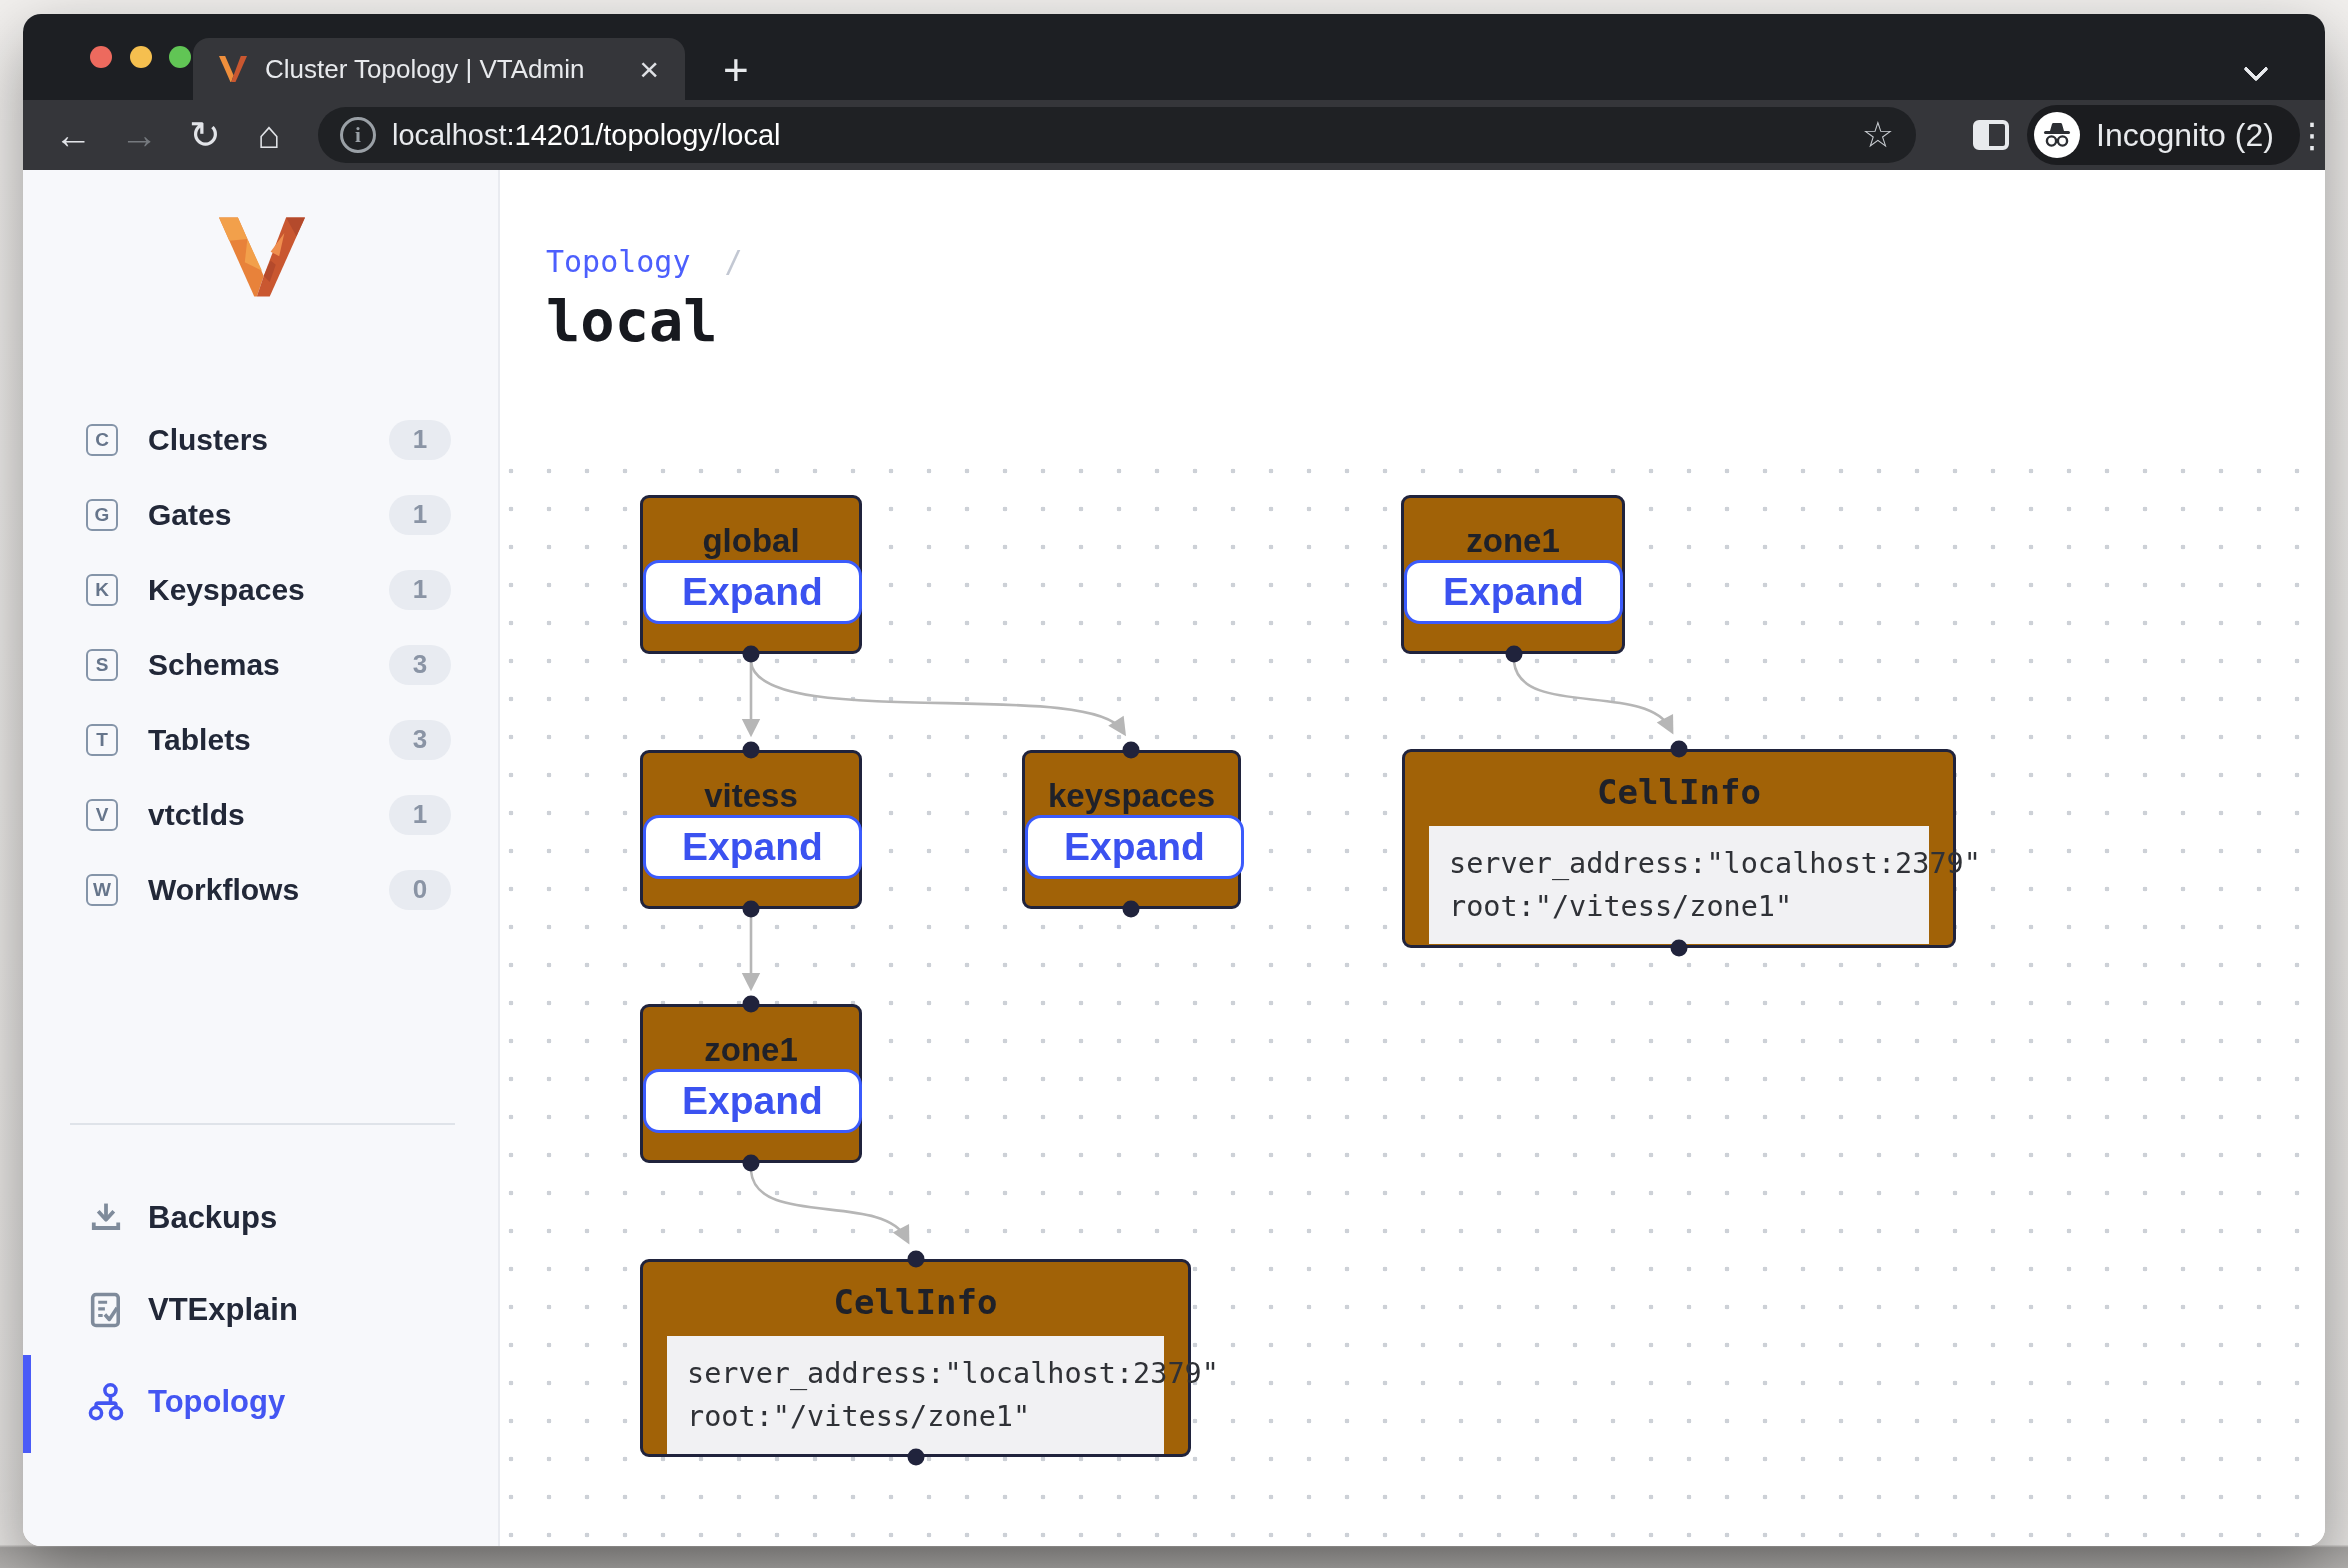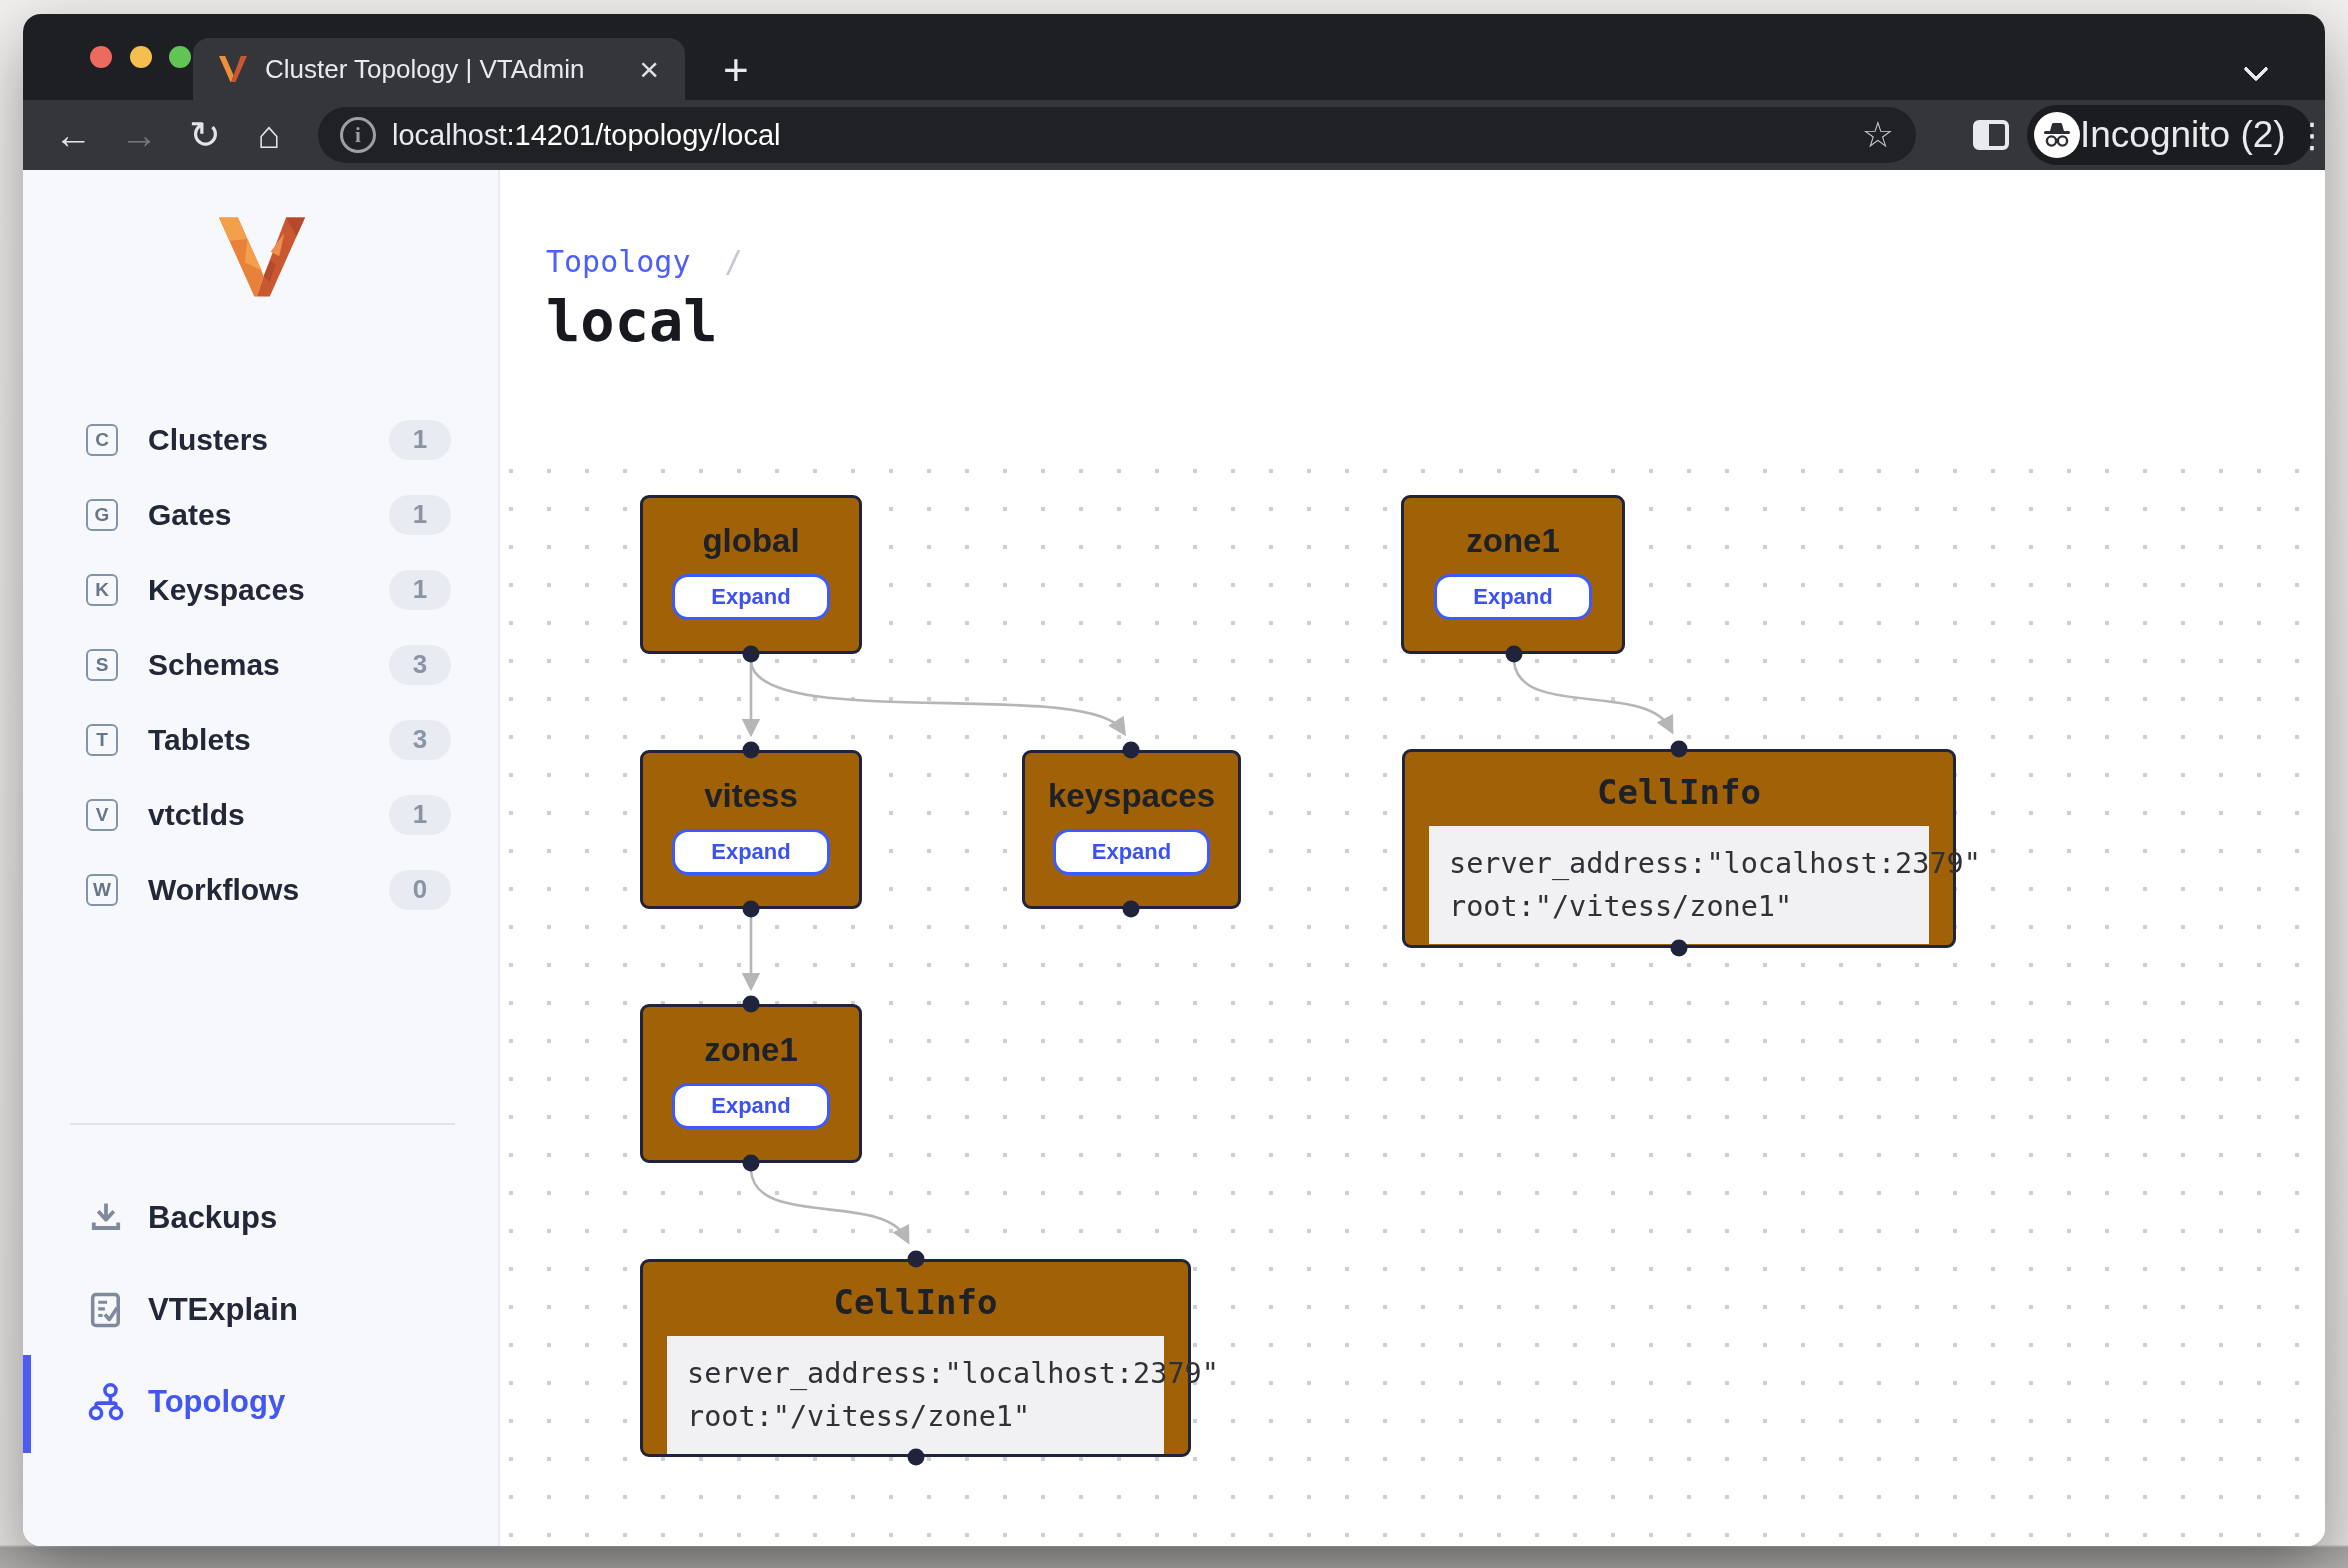"Incognito (2)" .incog-label { font-size: 37px -> 32px; margin-left: none -> 16px }
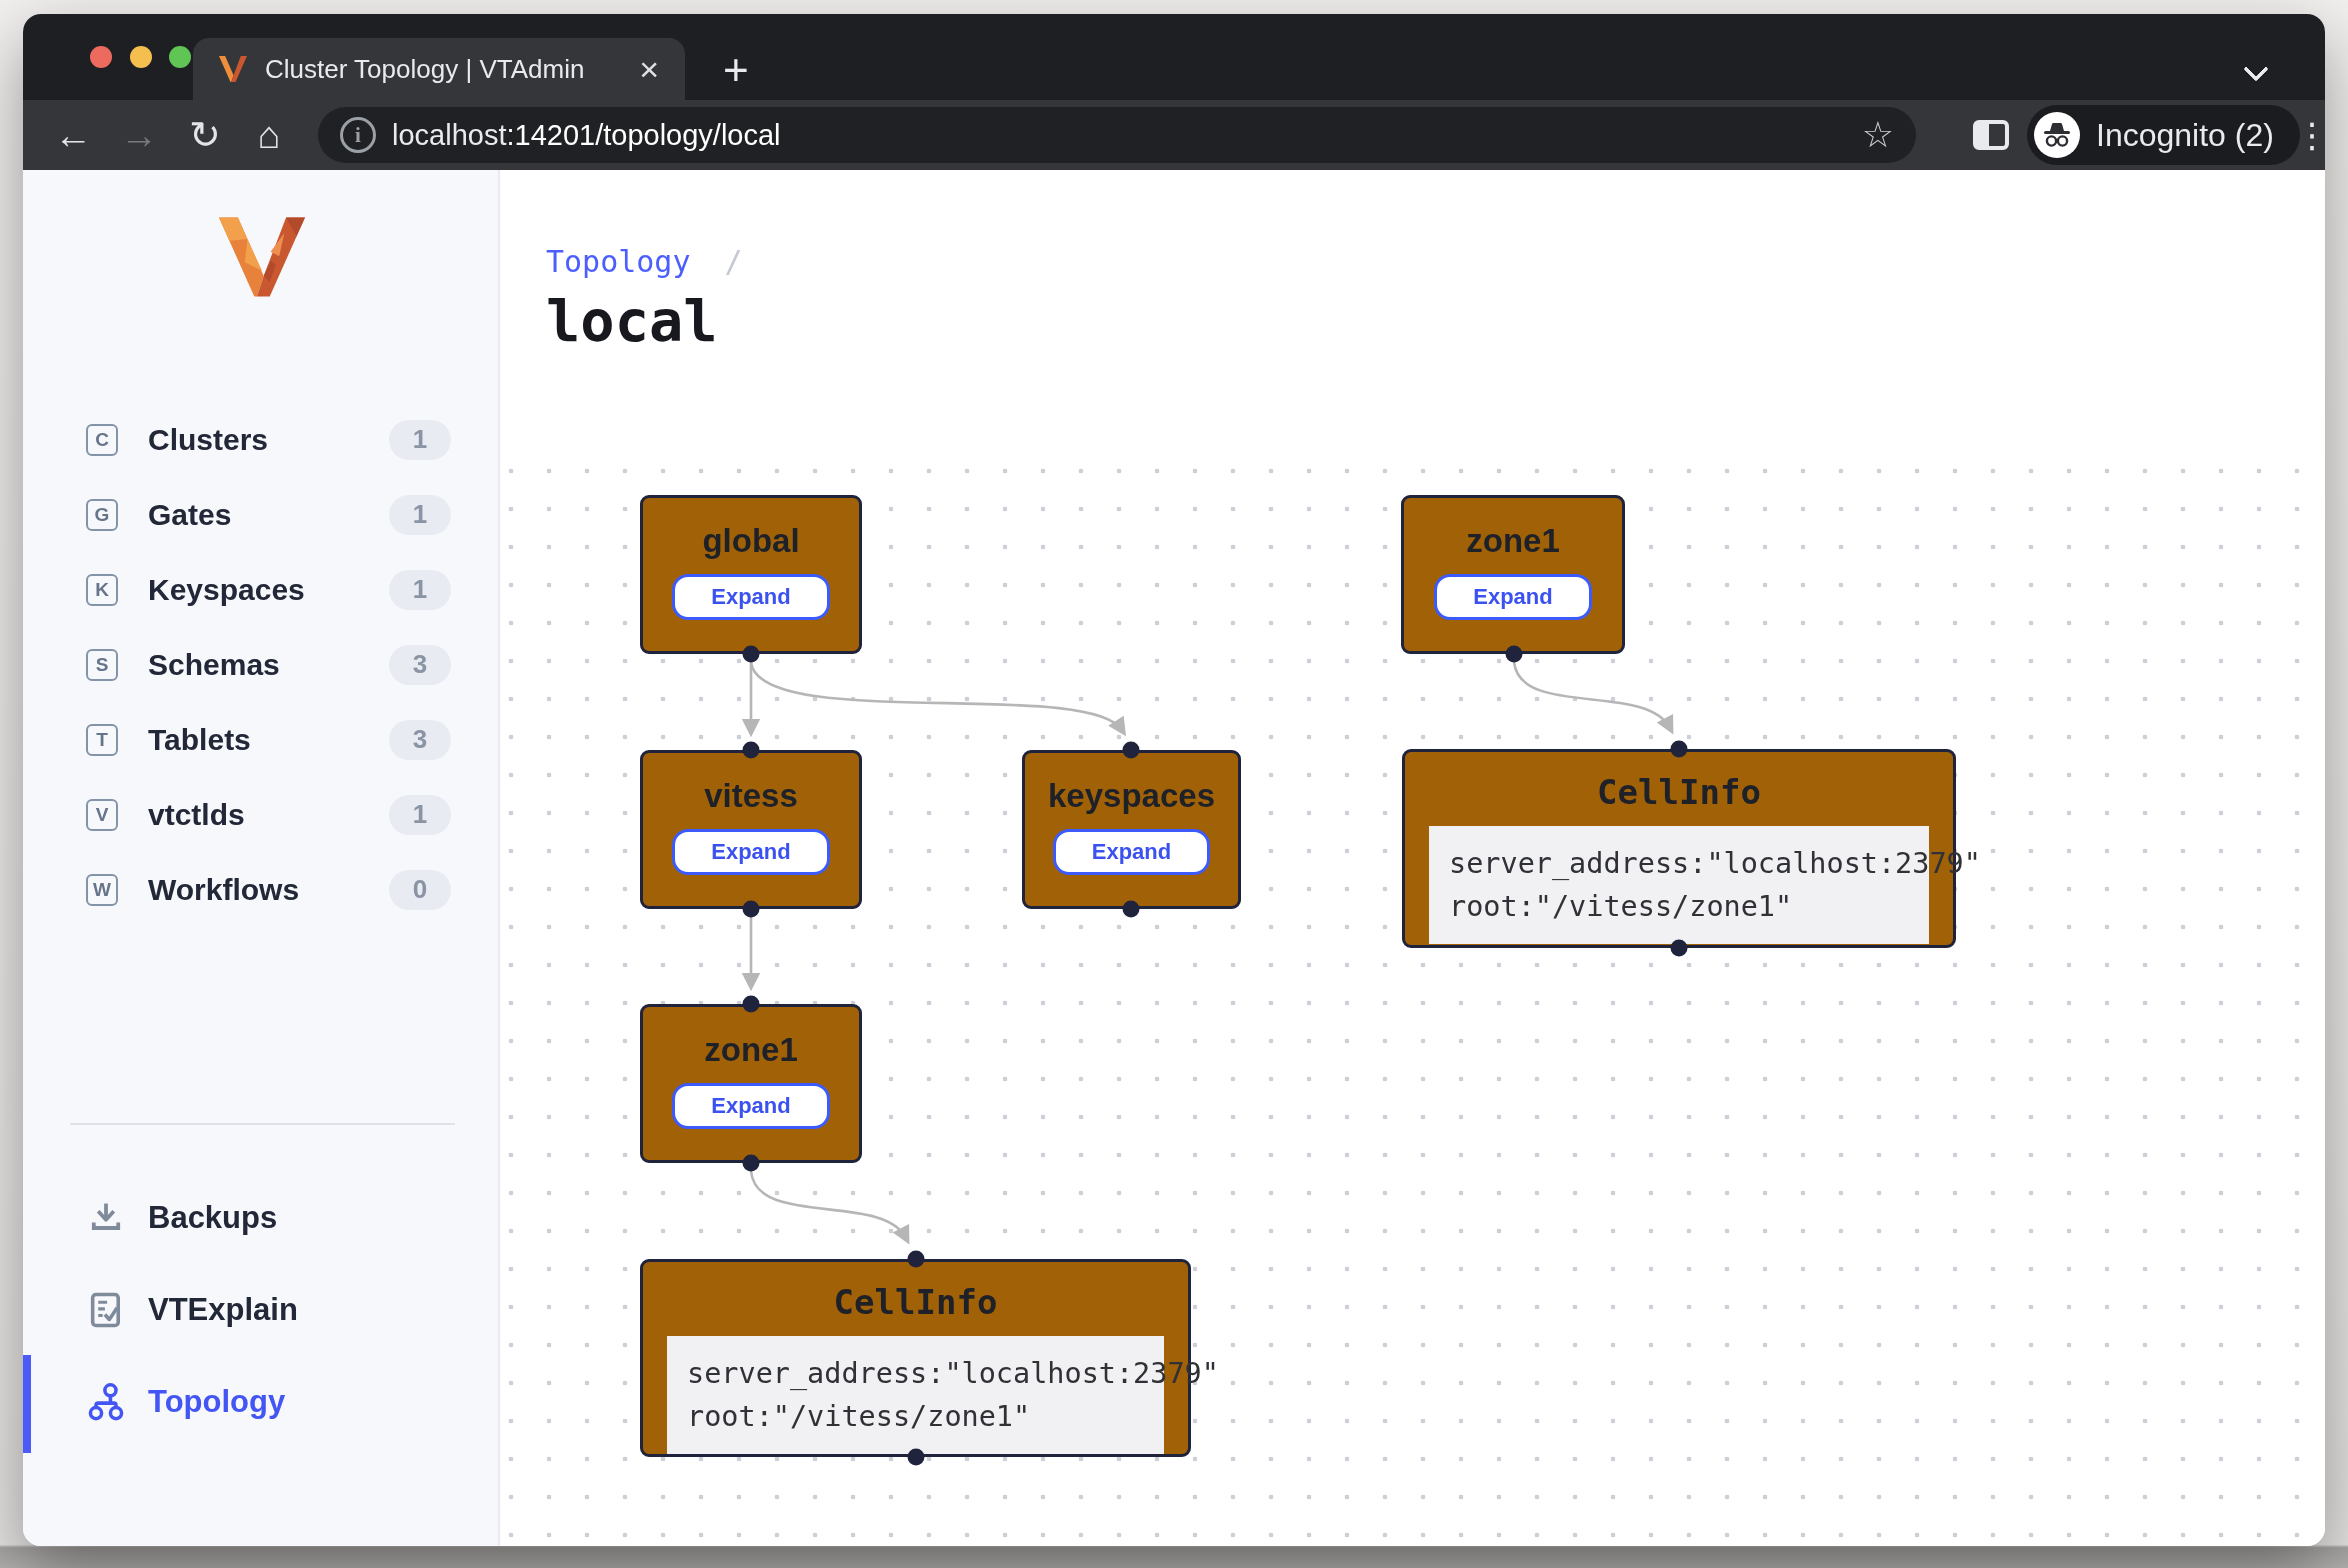"Expand" .expand-btn { font-size: 22px -> 39px; margin-top: 14px -> none }
